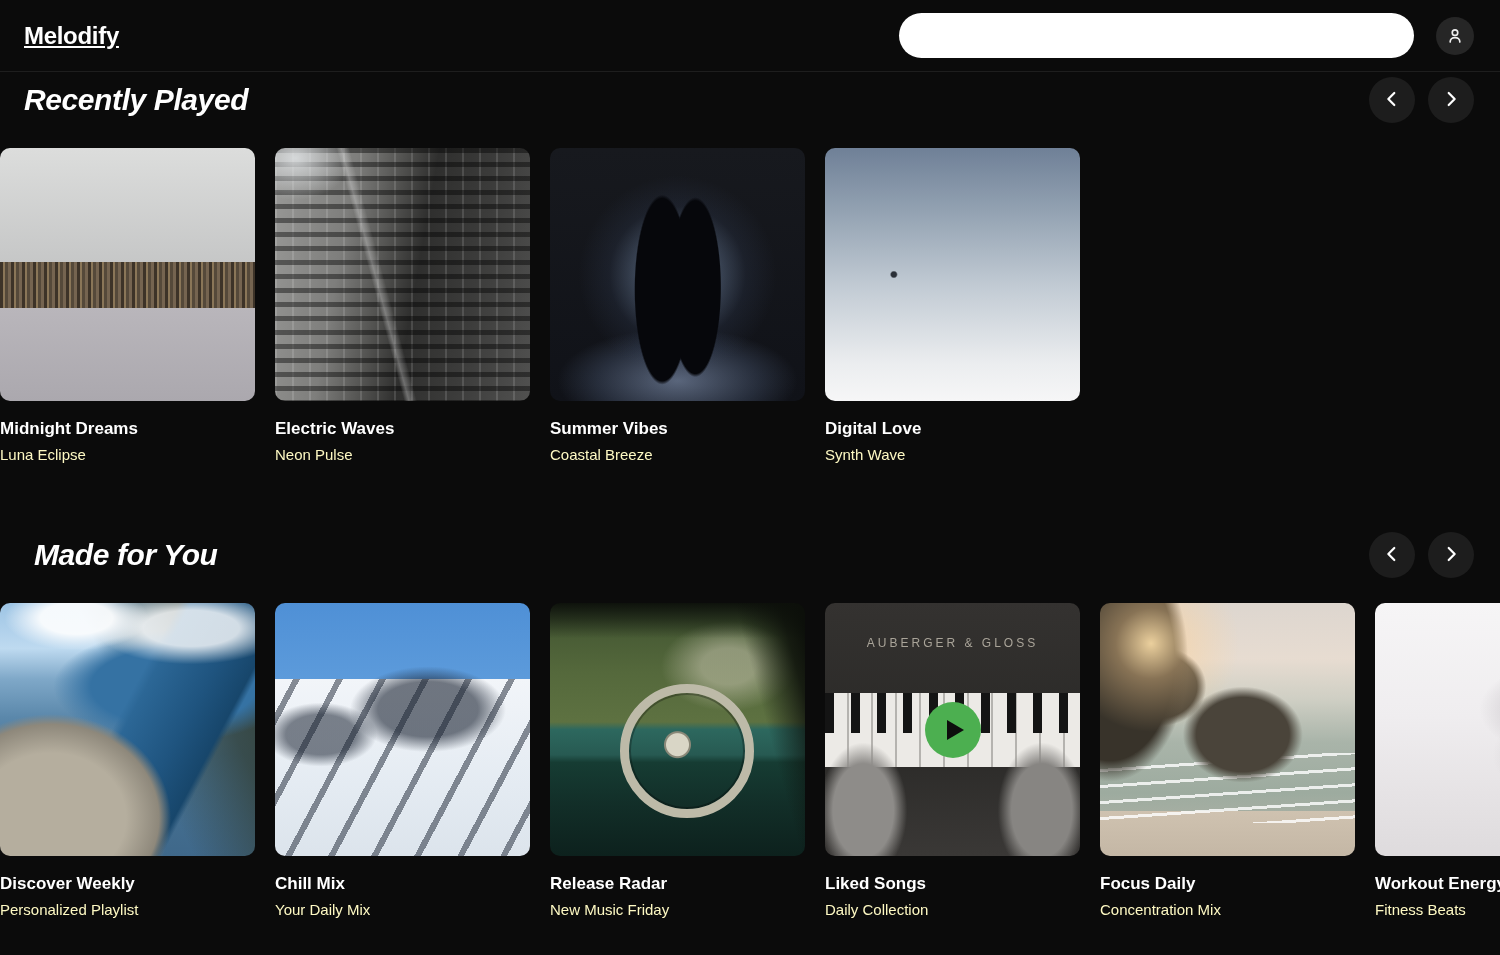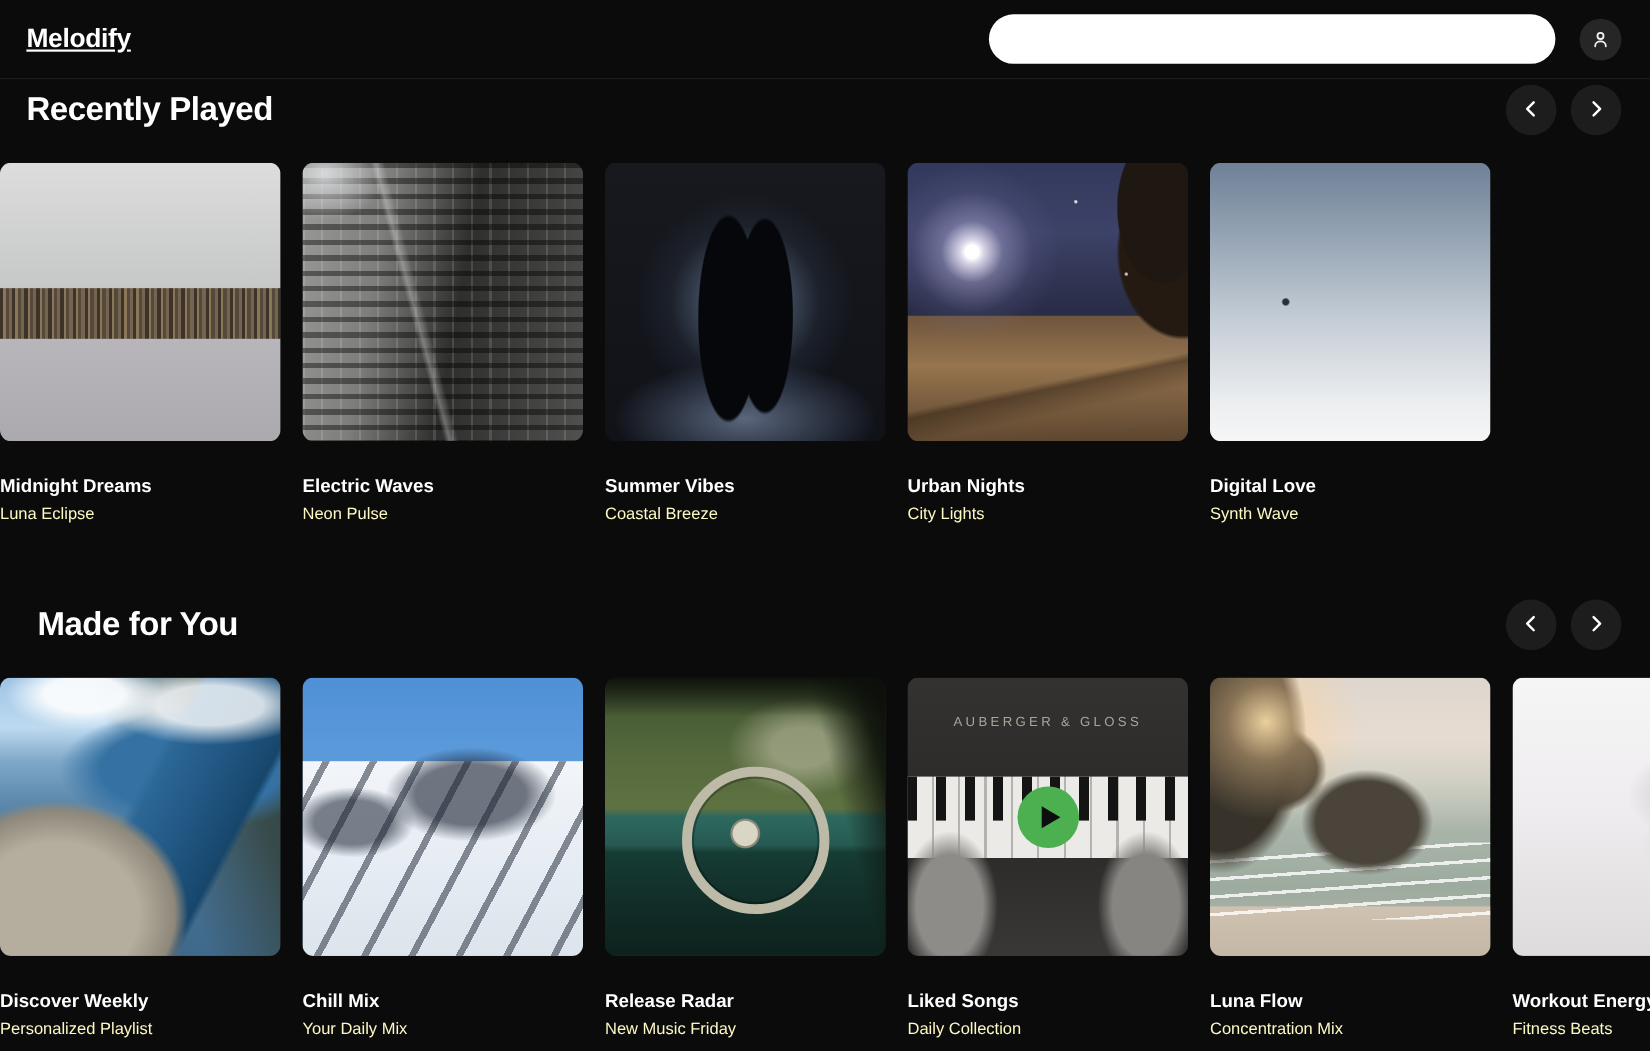"Recently Played" .section-head { font-style: none -> italic }
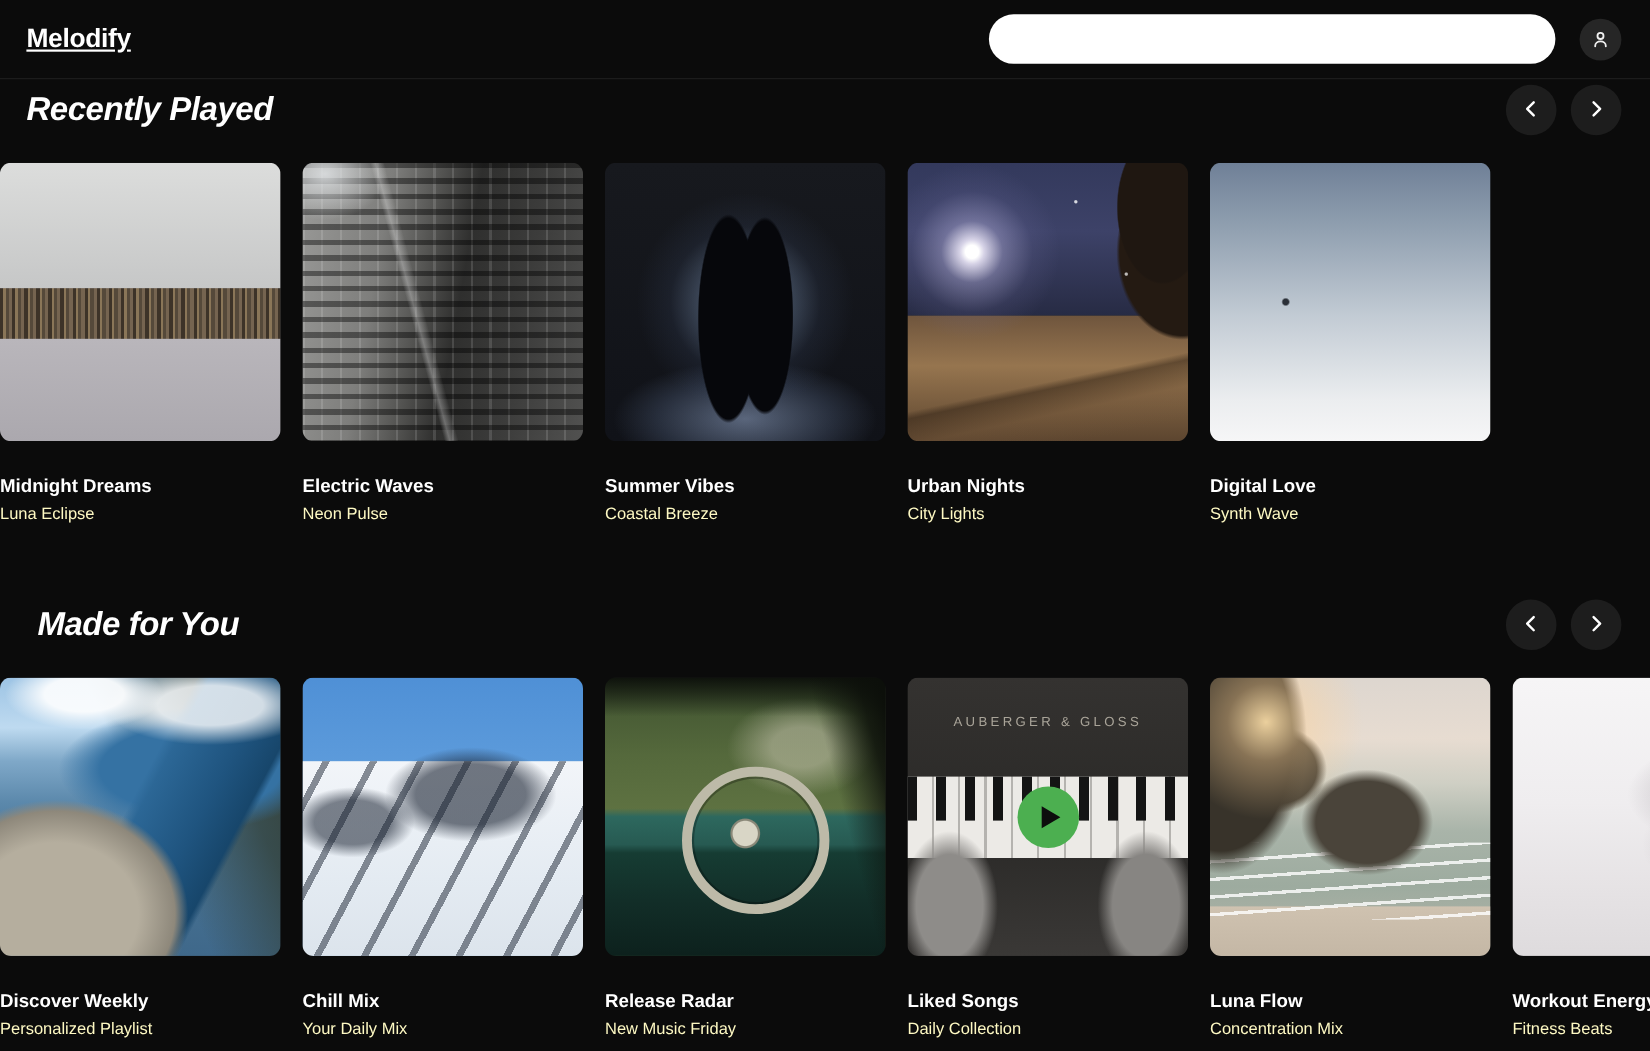"Midnight Dreams" .card-title { margin-top: 31px -> 18px }
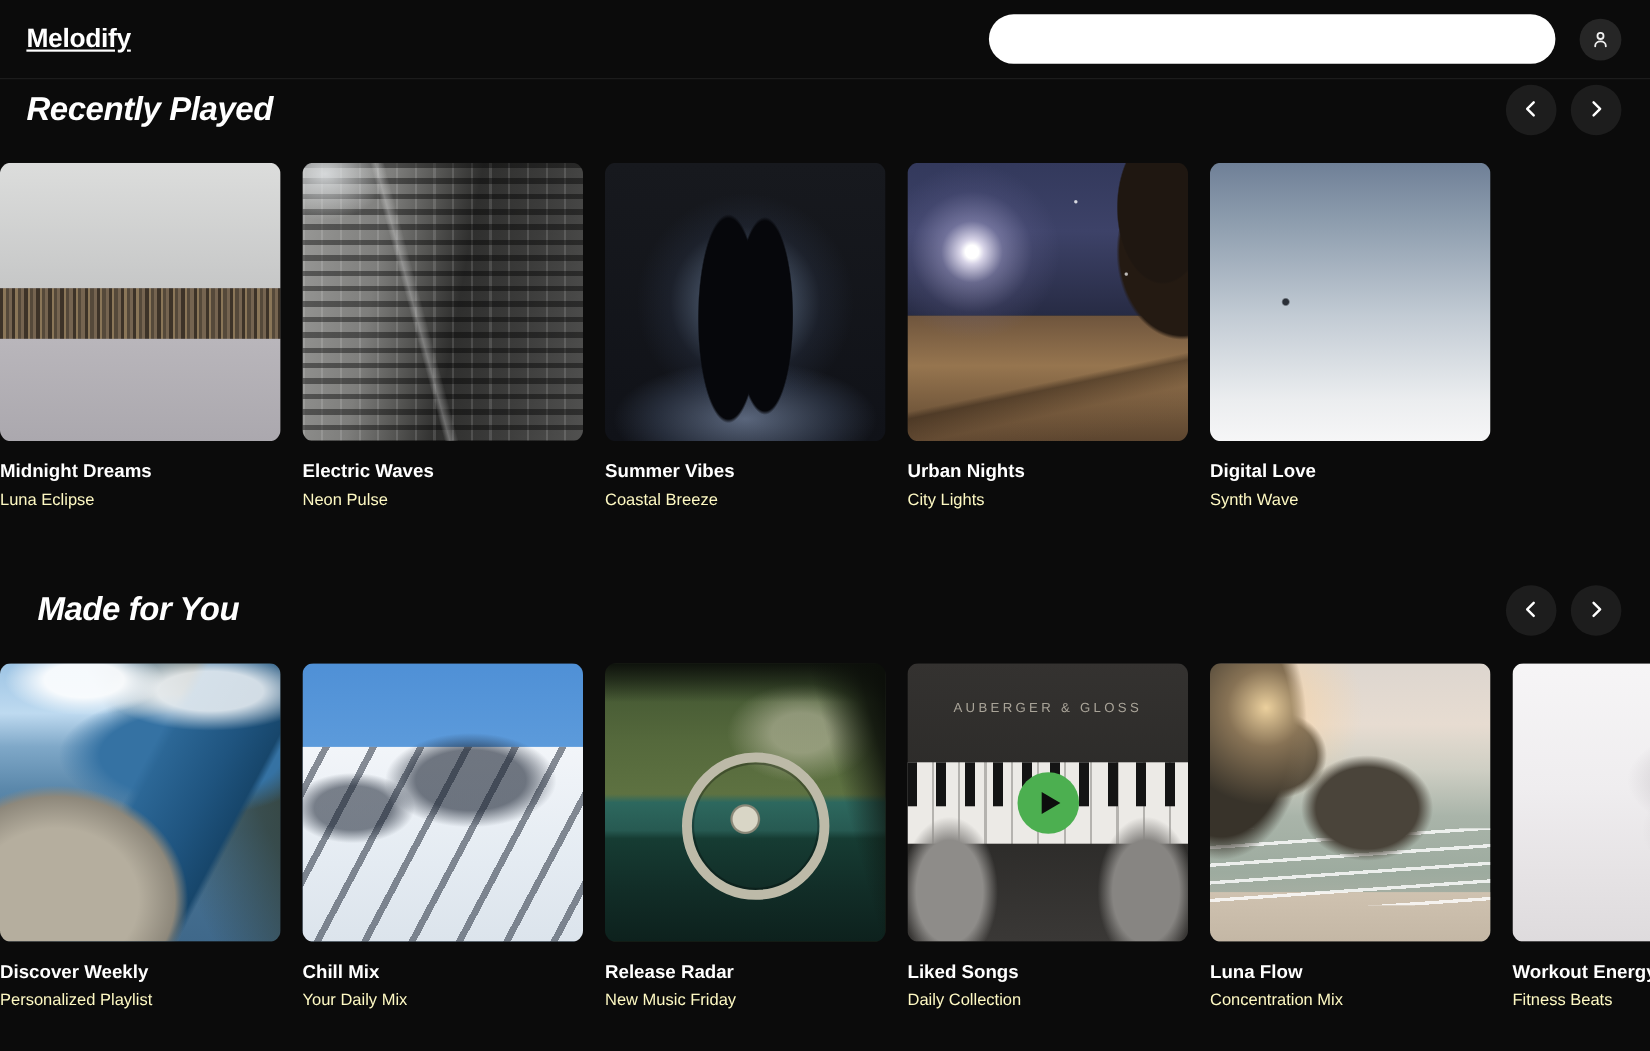"Urban Nights" div.card { html: <div> <div></div> <div>Urban Nights</div> <div>City Lights</div> </div> -> none }
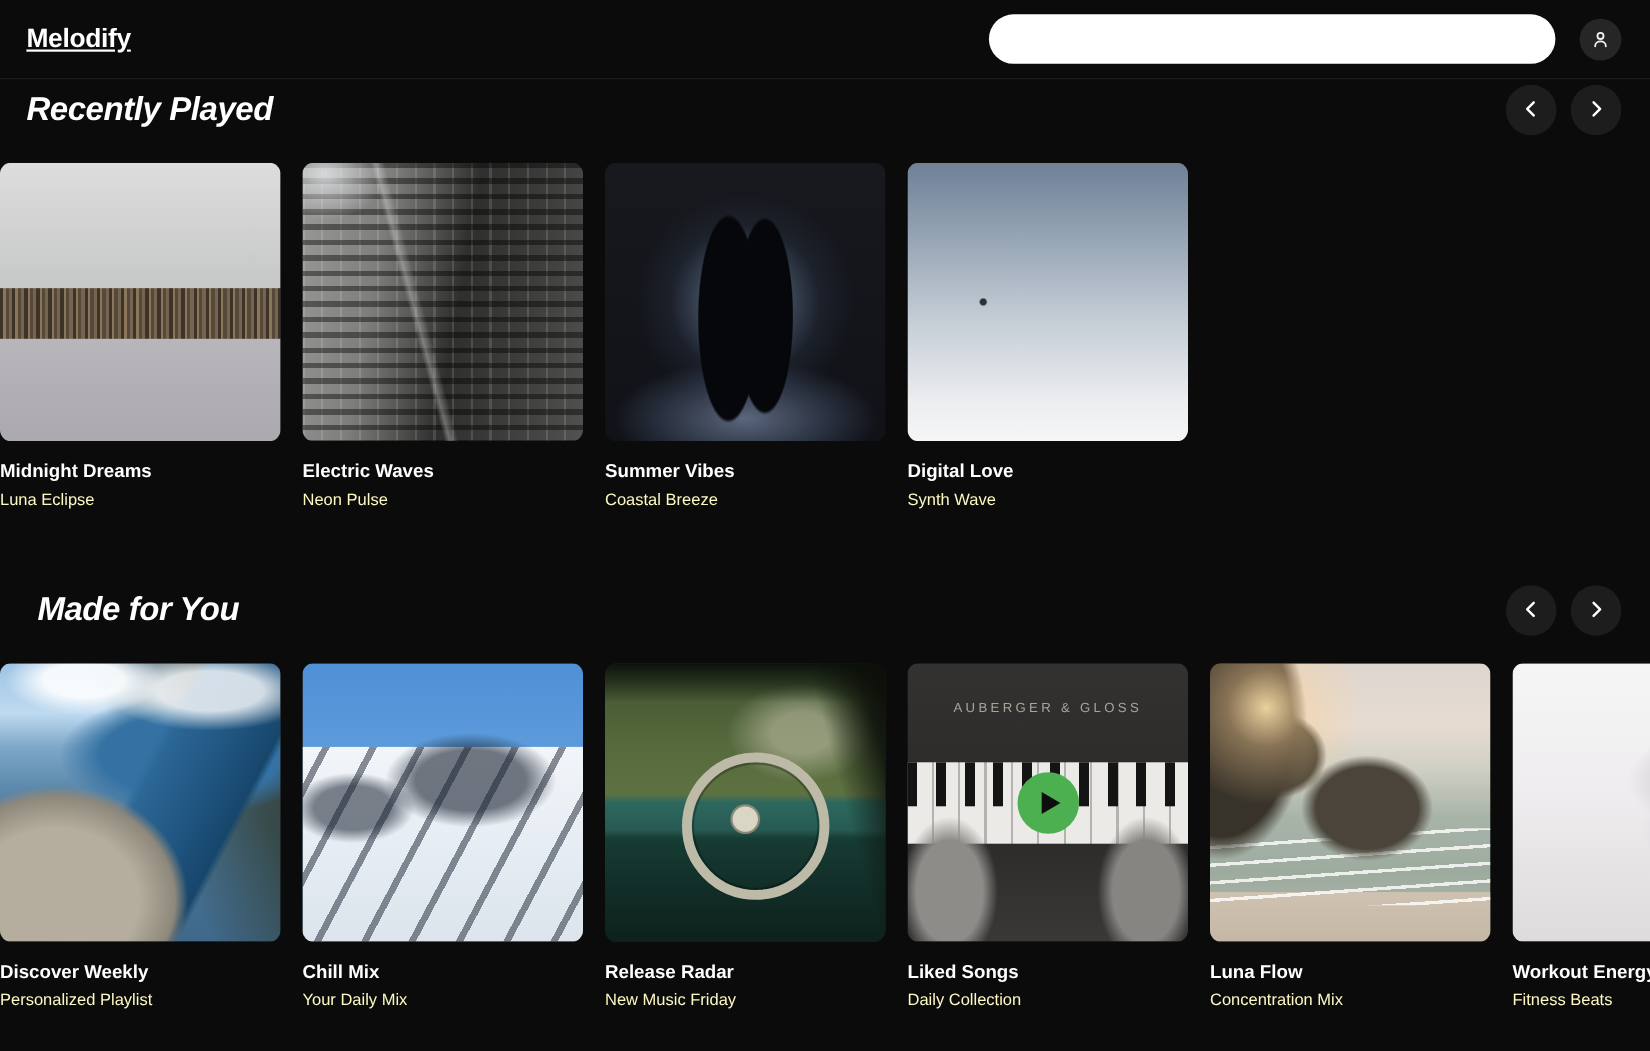"Luna Flow" div.card-title { text: Luna Flow -> Focus Daily }
